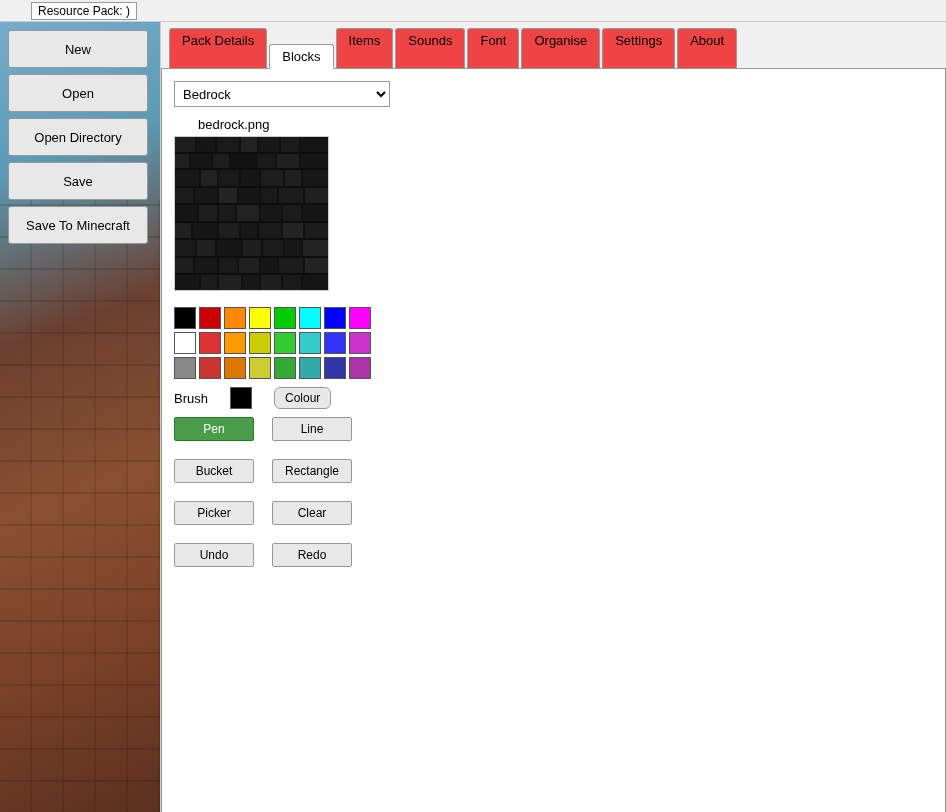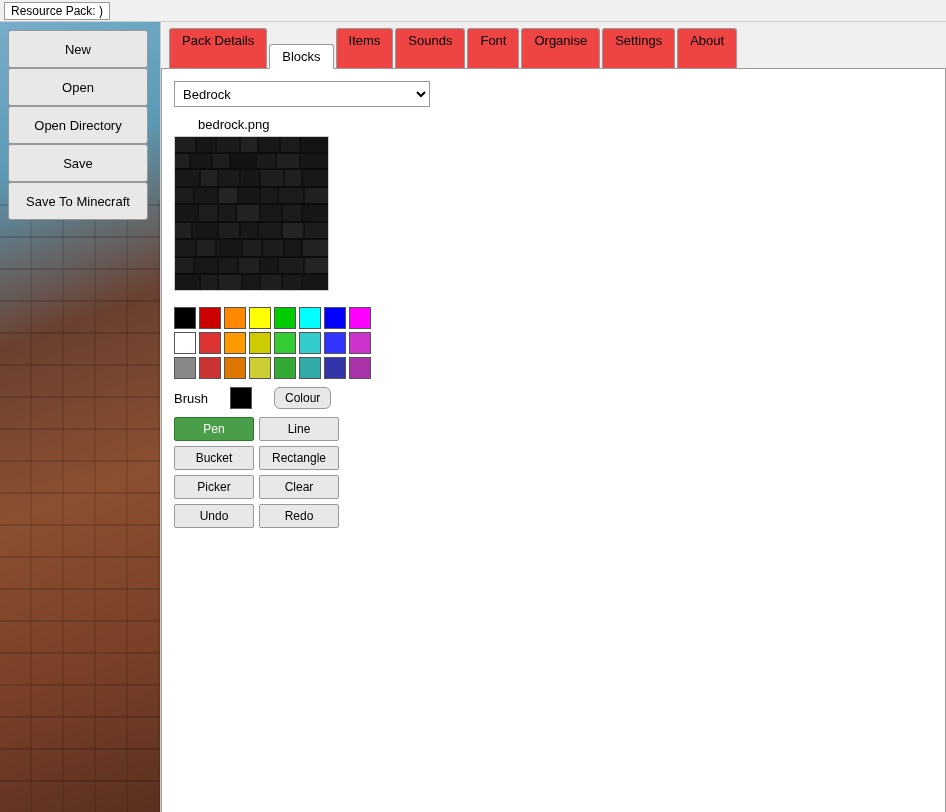"Resource Pack: )" .title-bar-text { margin-left: none -> 27px }
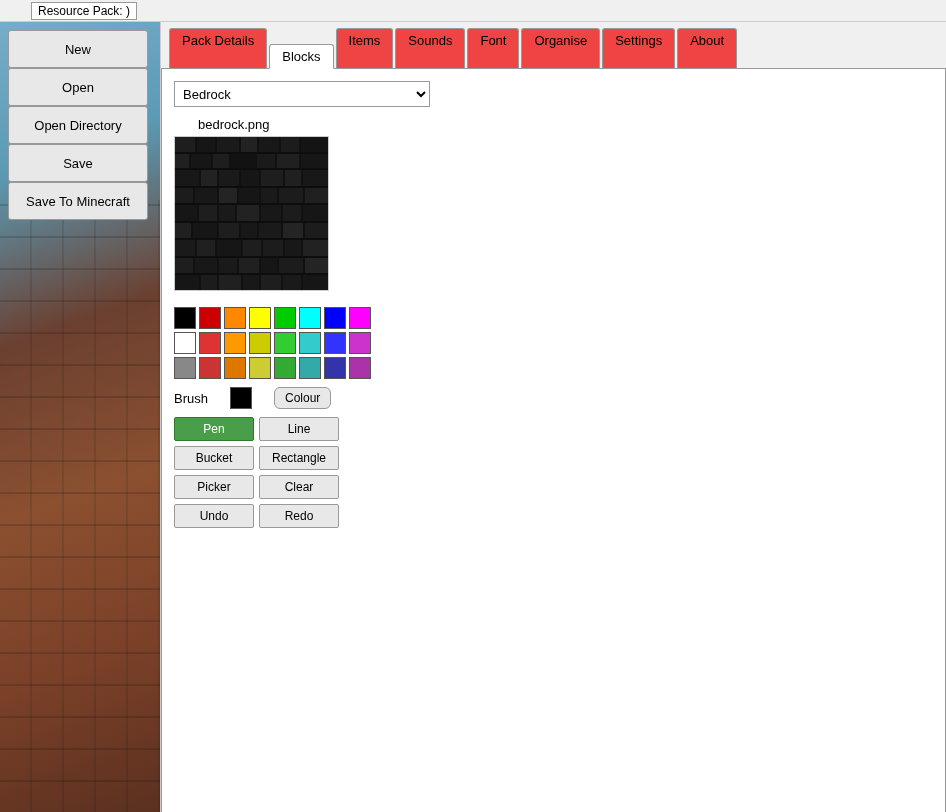"New" .sidebar { gap: none -> 6px }
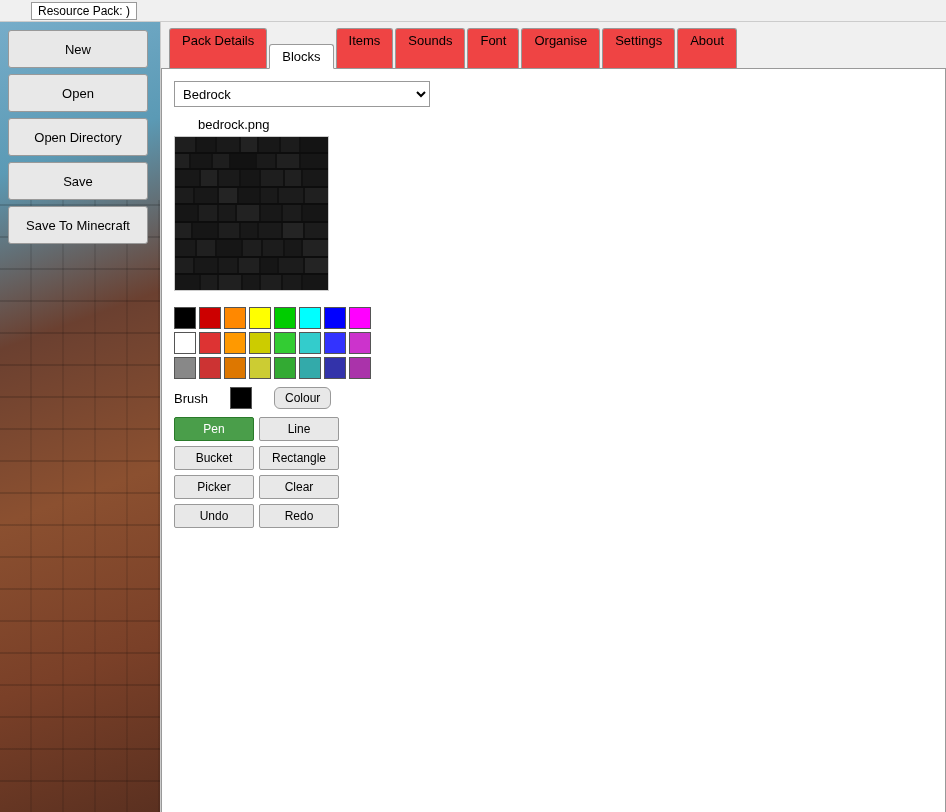"Bedrock" .block-select { width: 256px -> 216px }
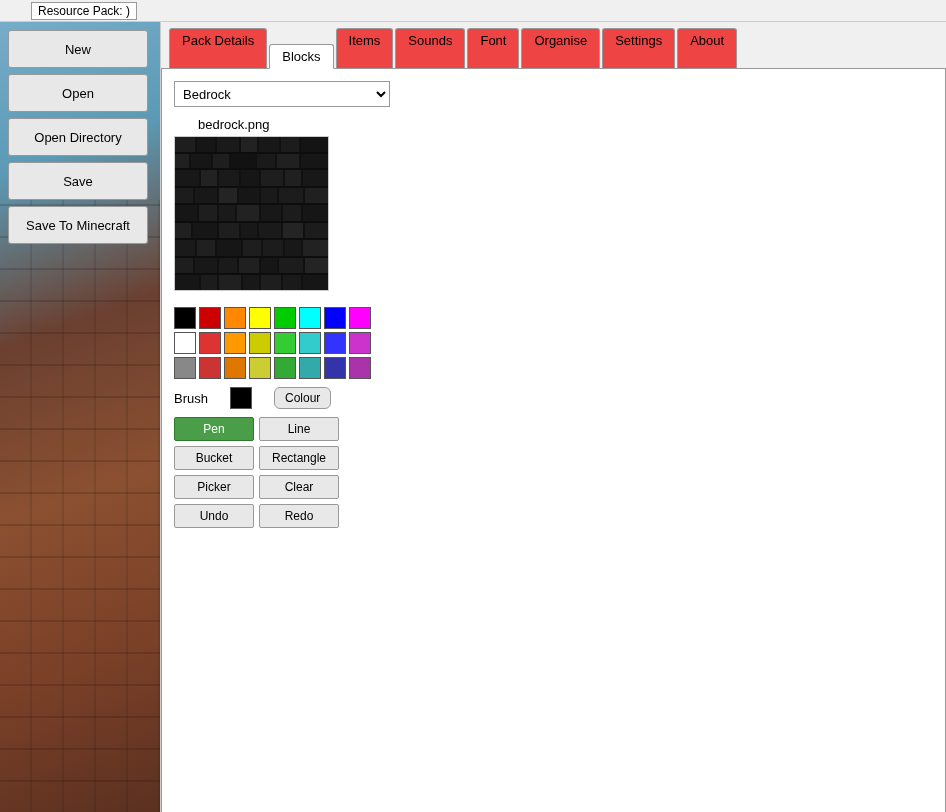"Pen" .tools-grid { gap: 5px -> 18px }
